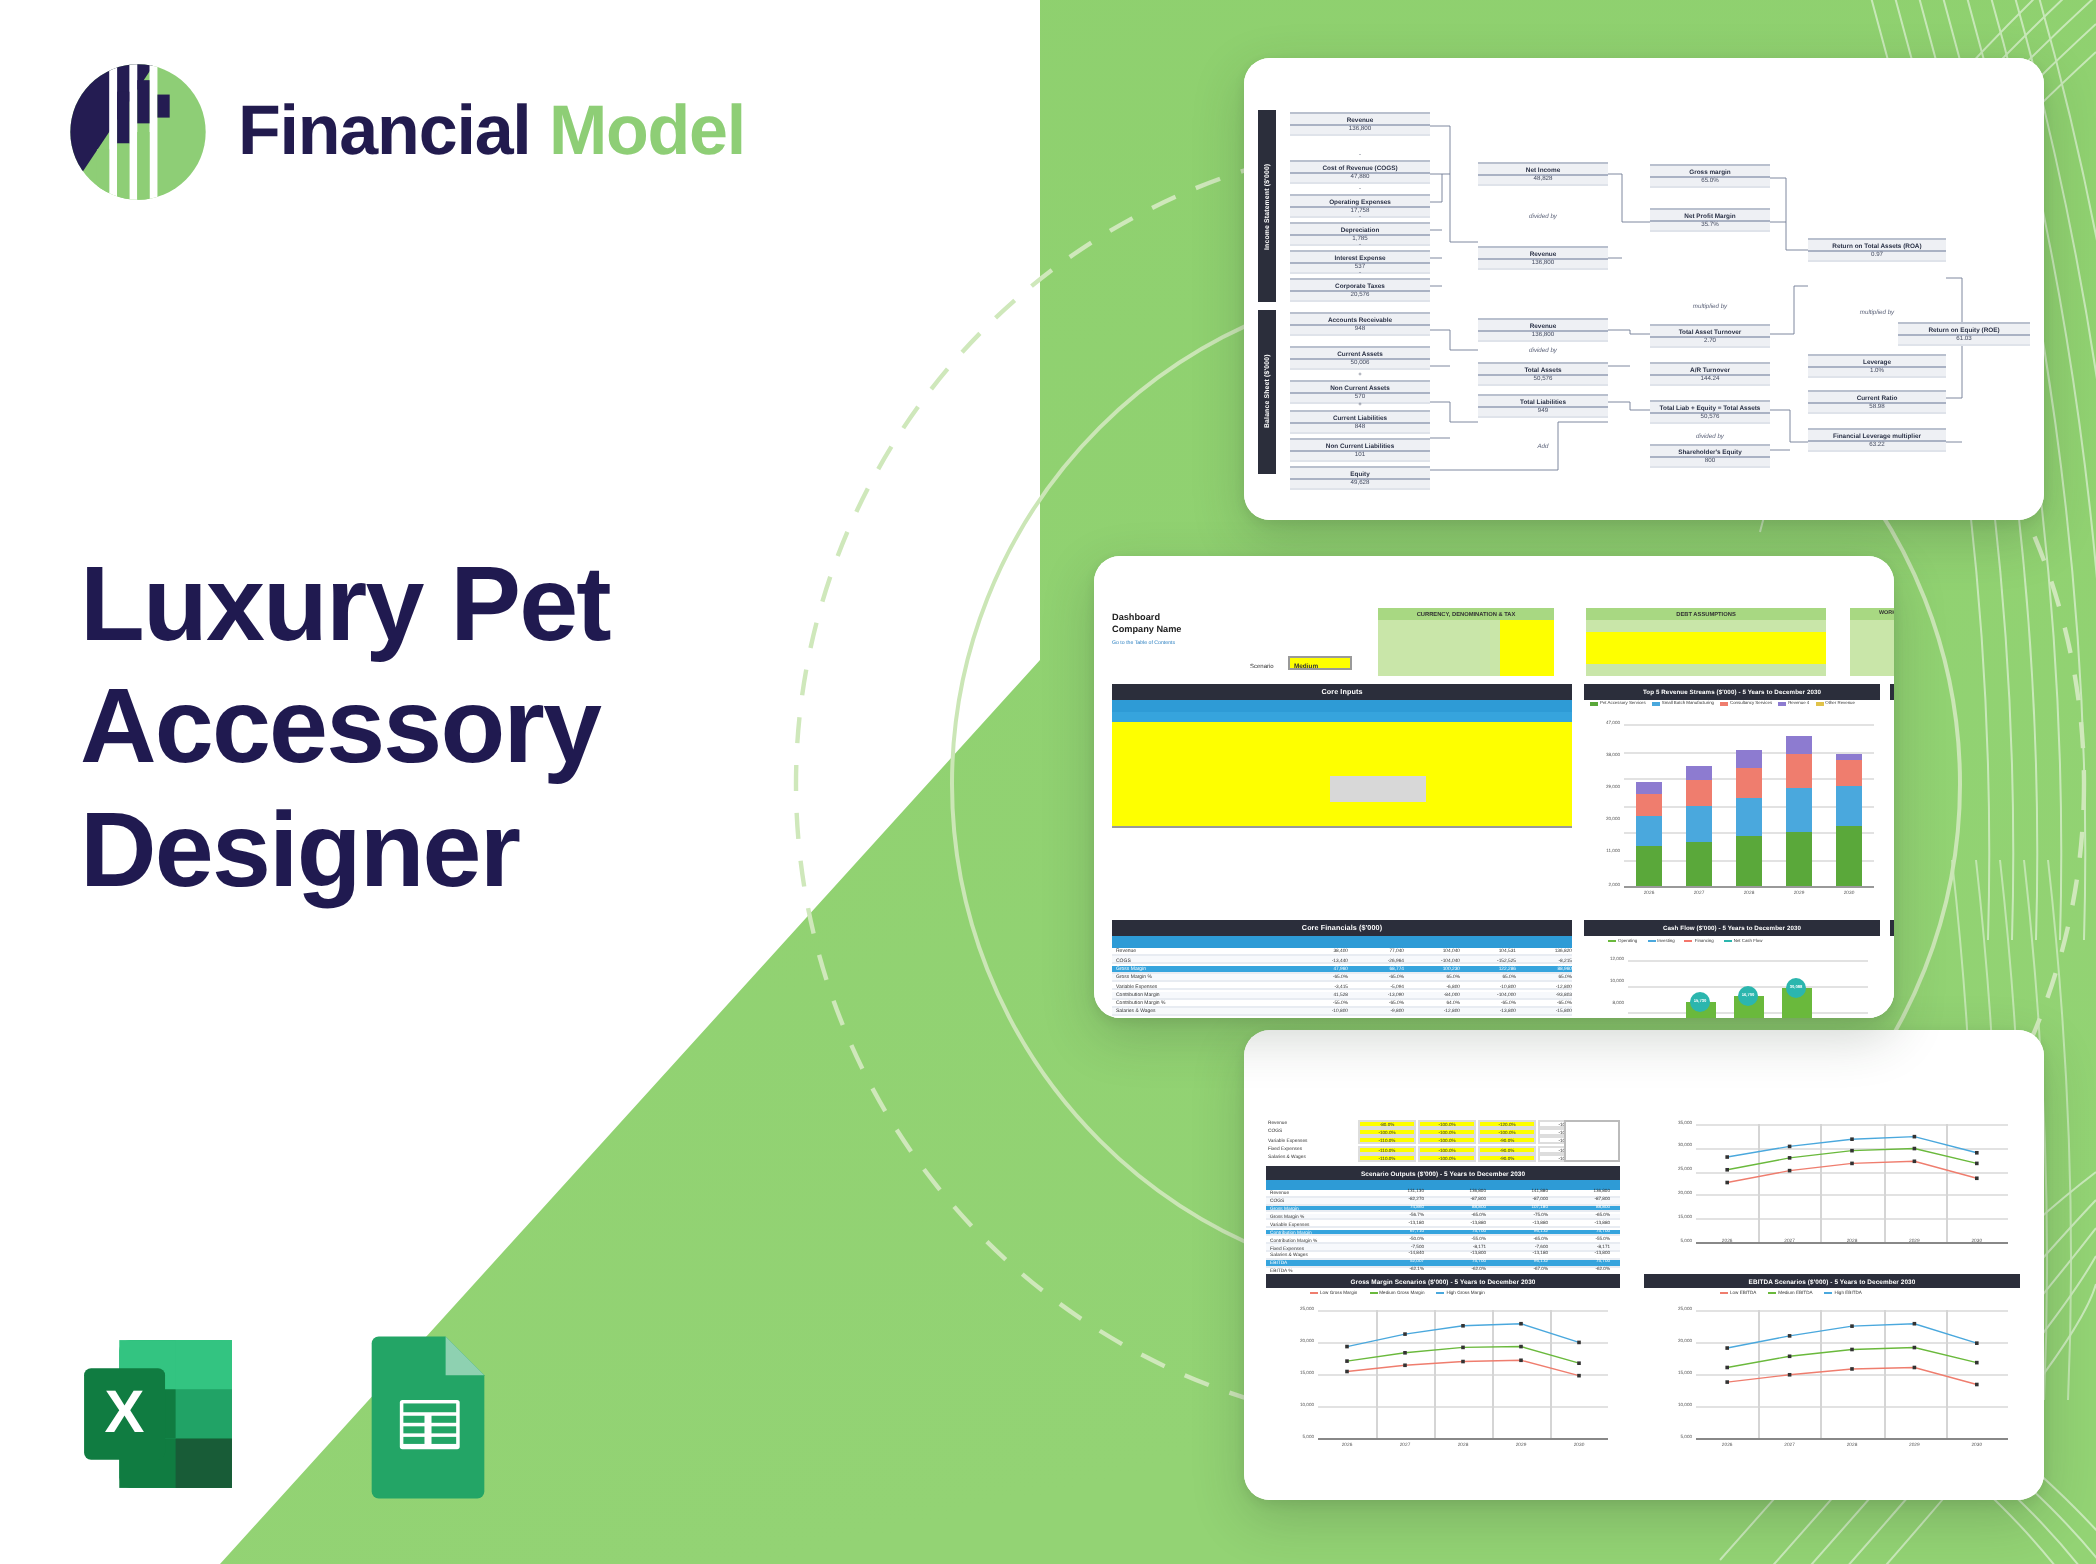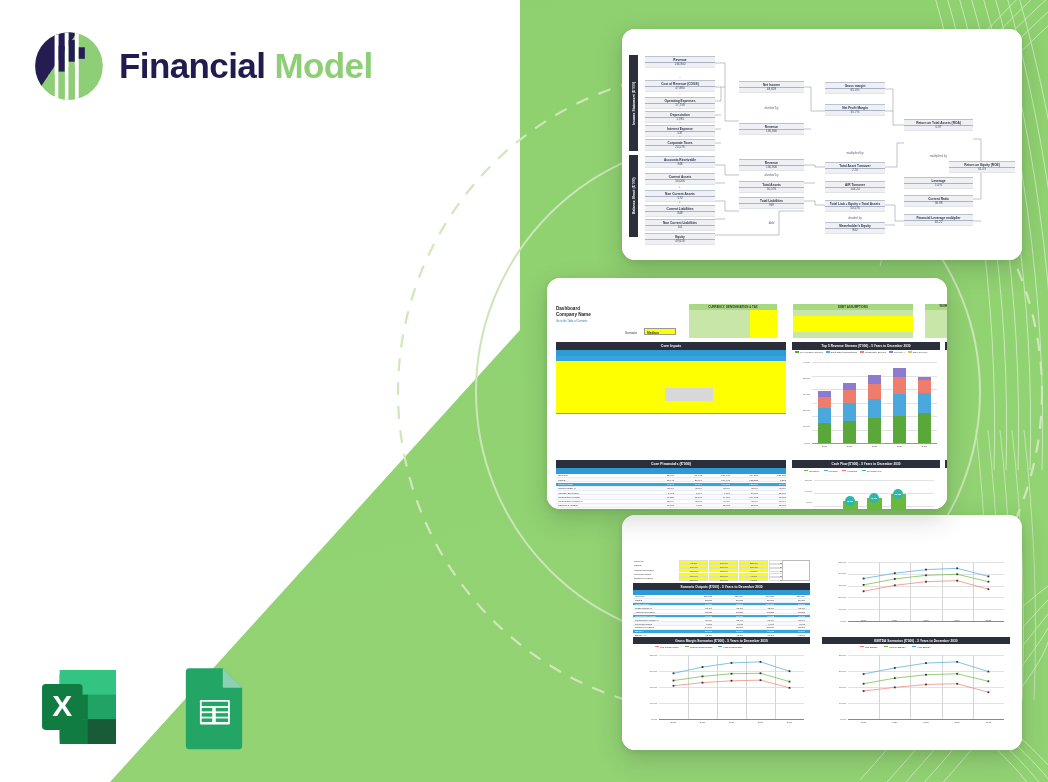"Luxury Pet Accessory Designer" div.headline { html: none -> <div>Luxury Pet Accessory Designer</div> }
